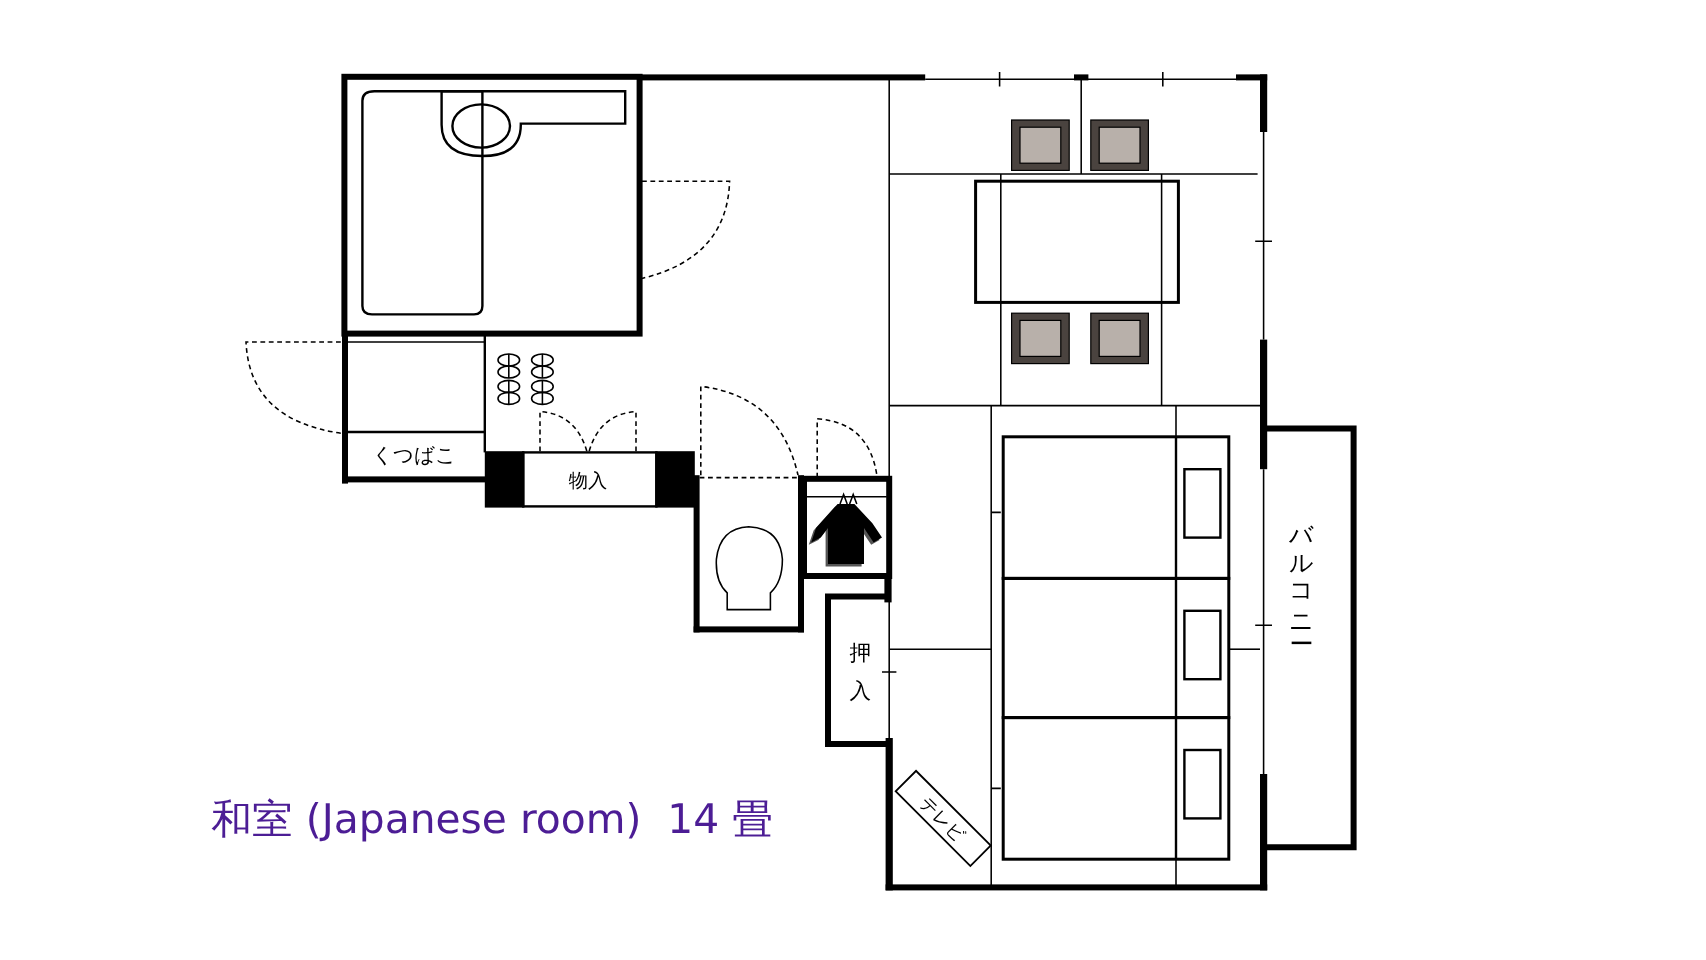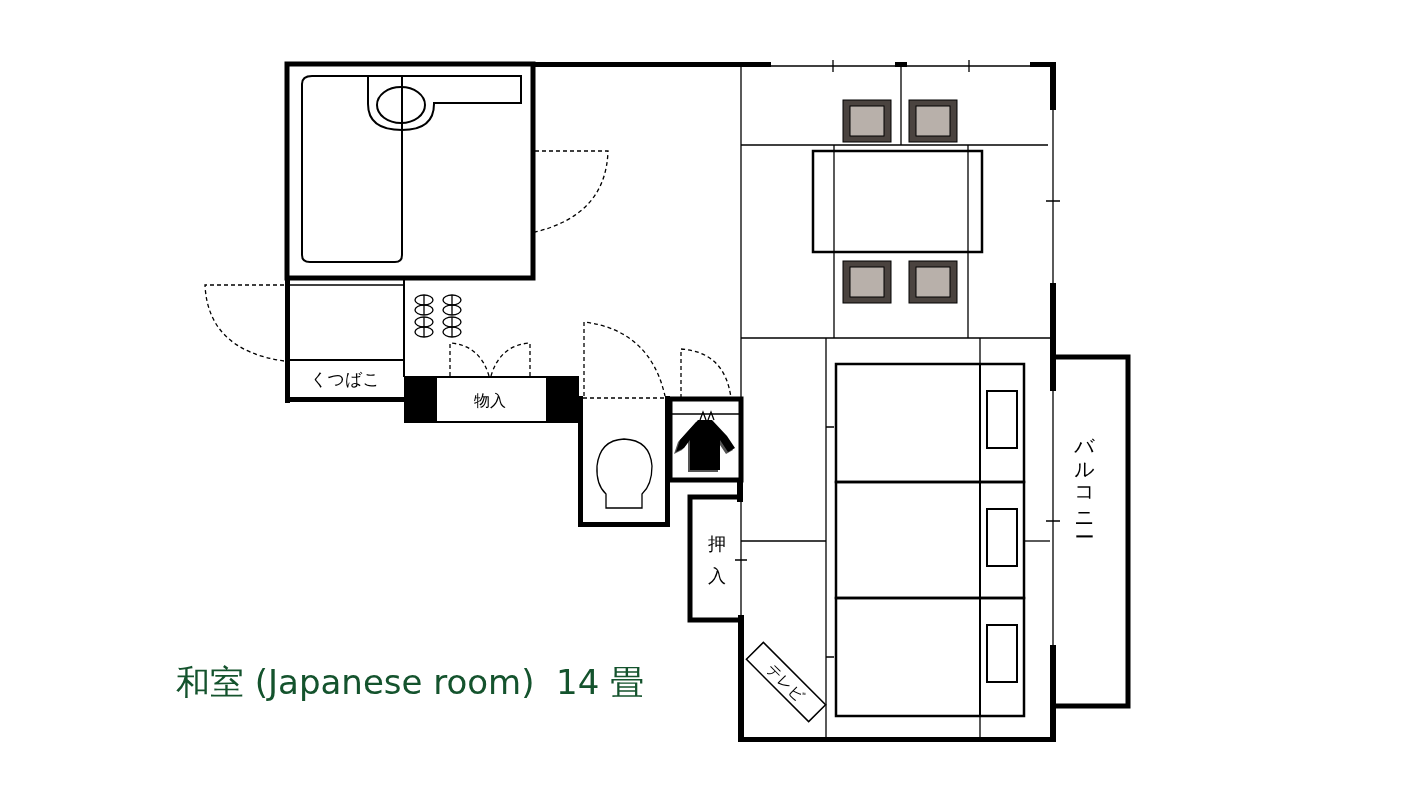"和室 (Japanese room) 14 畳" .title { color: #14532d -> #4c1d95 }
